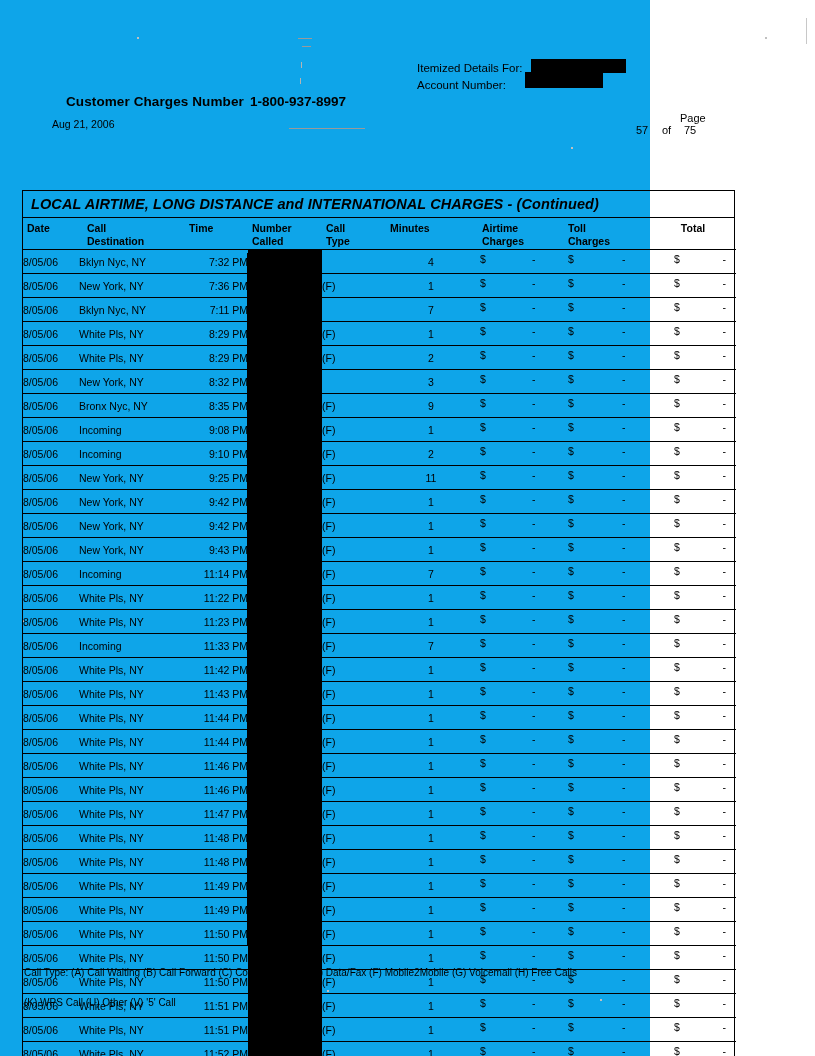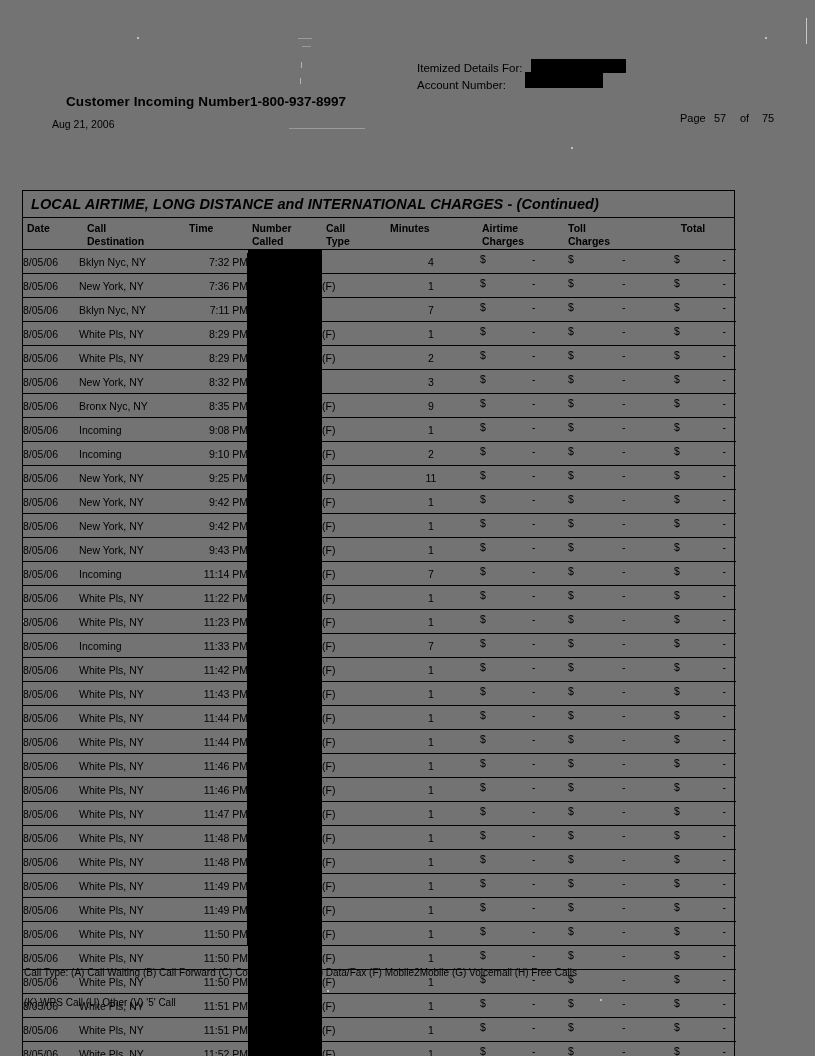"Itemized Details For:" .page { background: #737373 -> #0ea5e9; width: 815px -> 650px }
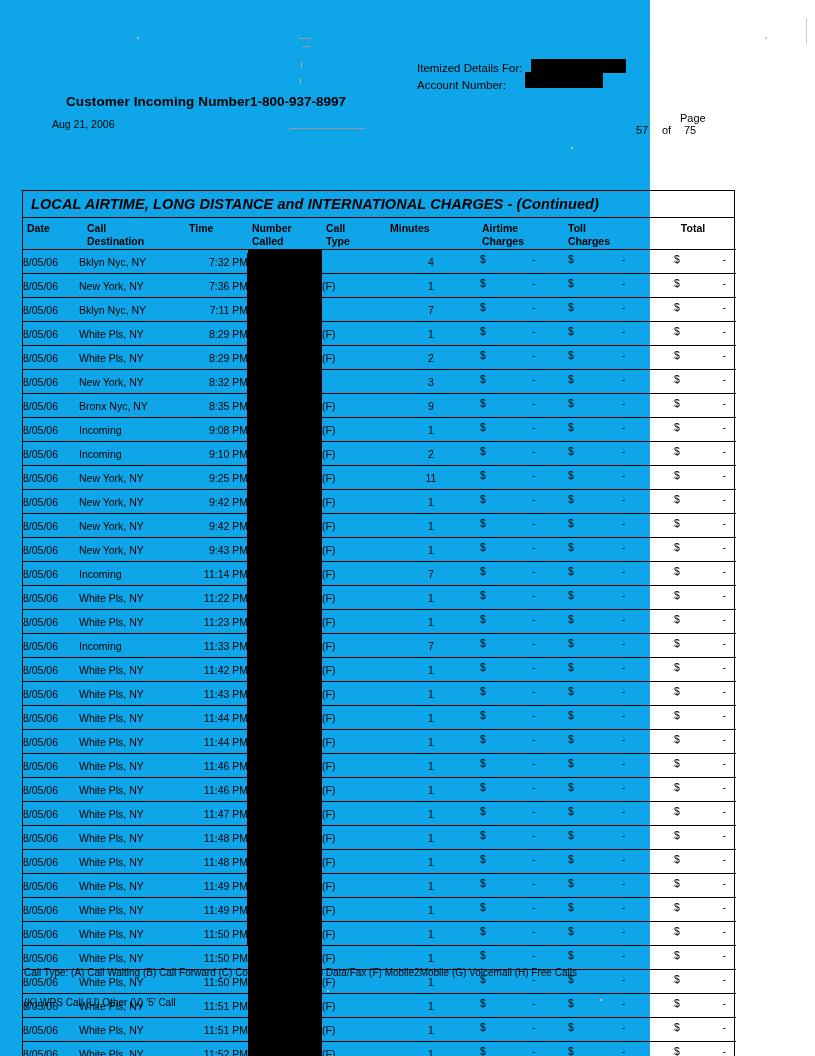"Customer Incoming Number" div.cs-label { text: Incoming -> Charges }
